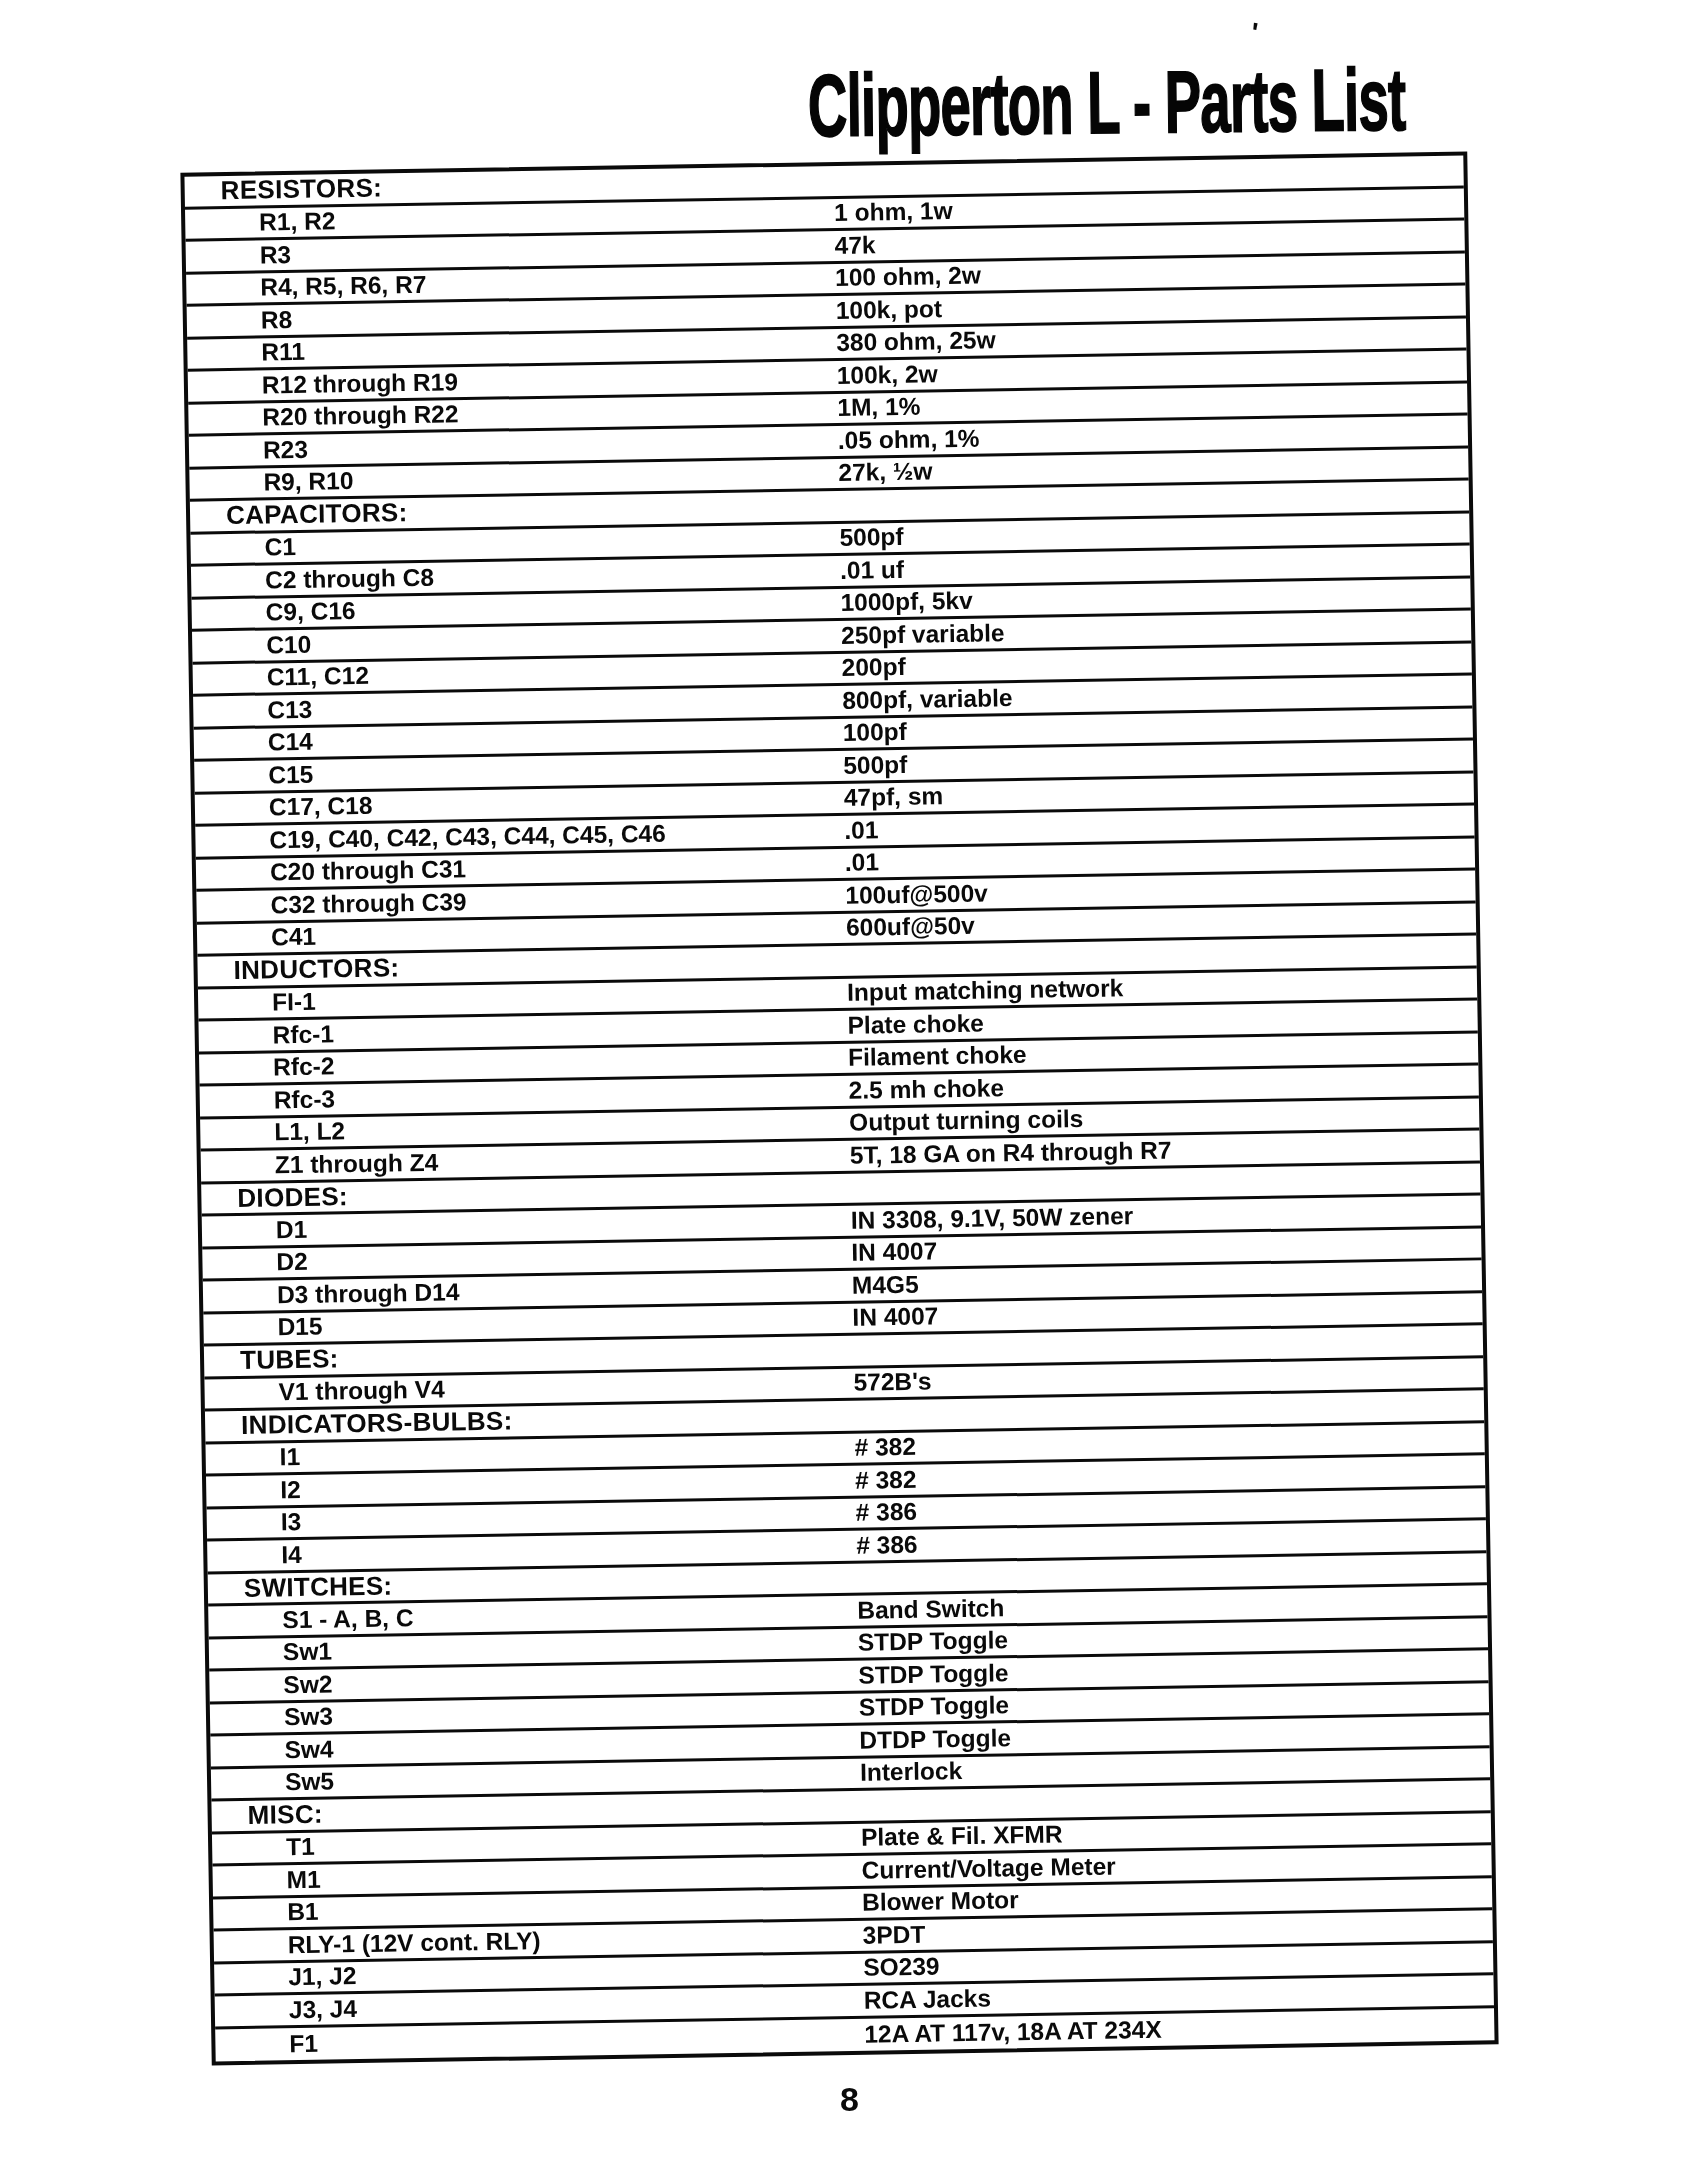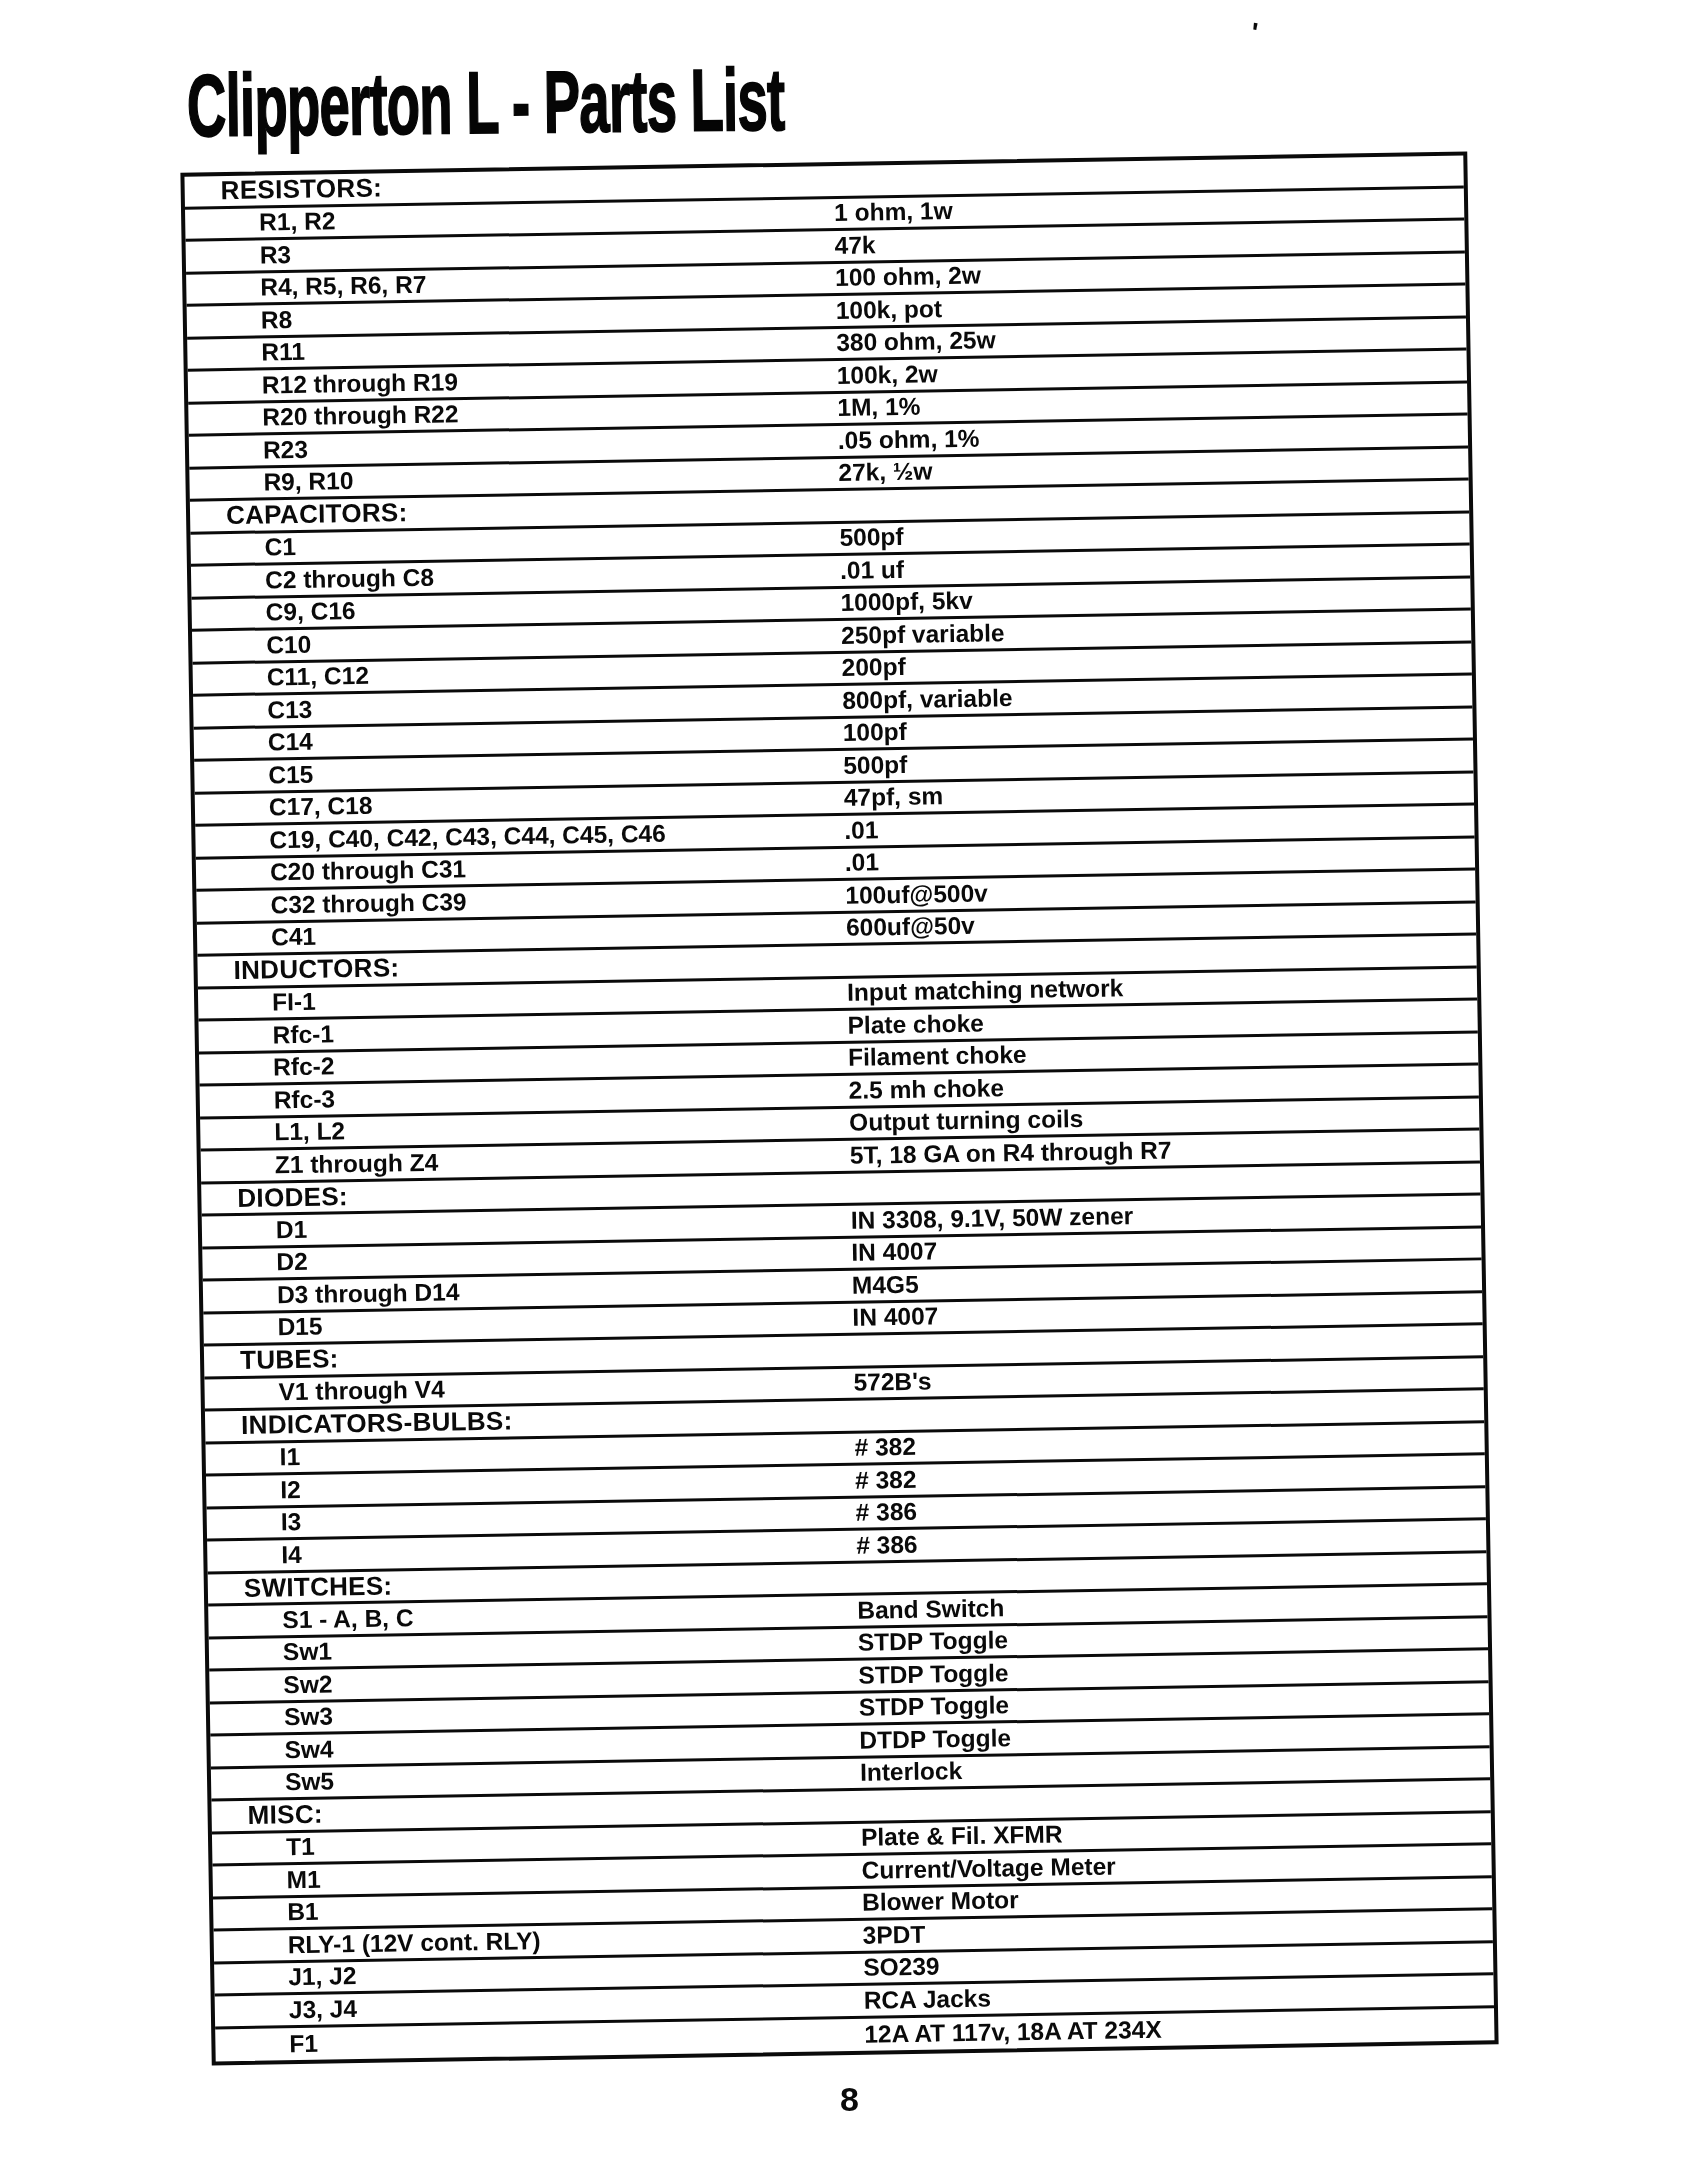"Clipperton L - Parts List" .title-wrap { left: 4px -> 16px; text-align: left -> right }
